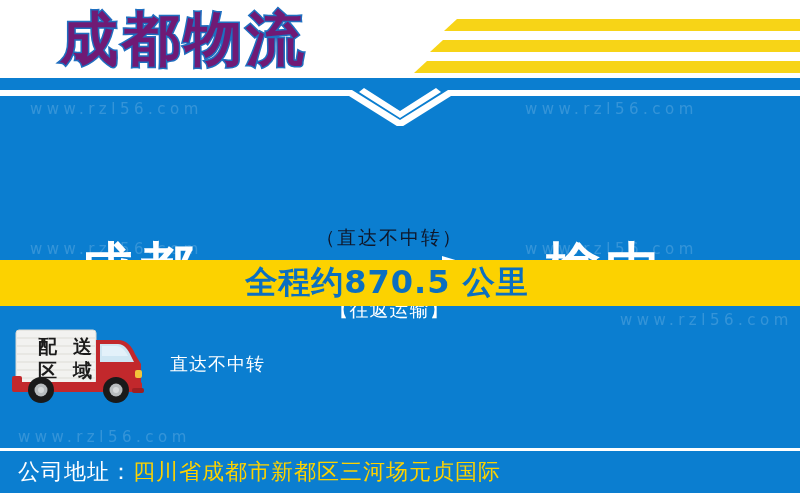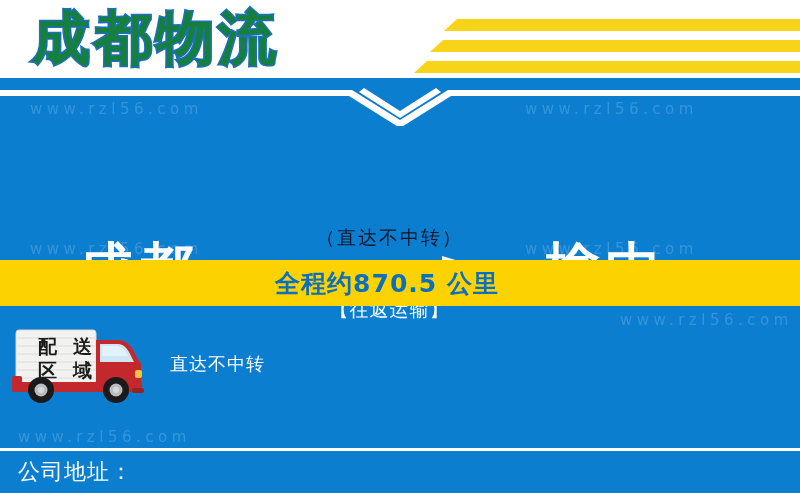"成都物流" .brand-title { color: #15803d -> #701a75; font-family: Liberation Serif, serif -> none; left: 32px -> 60px }
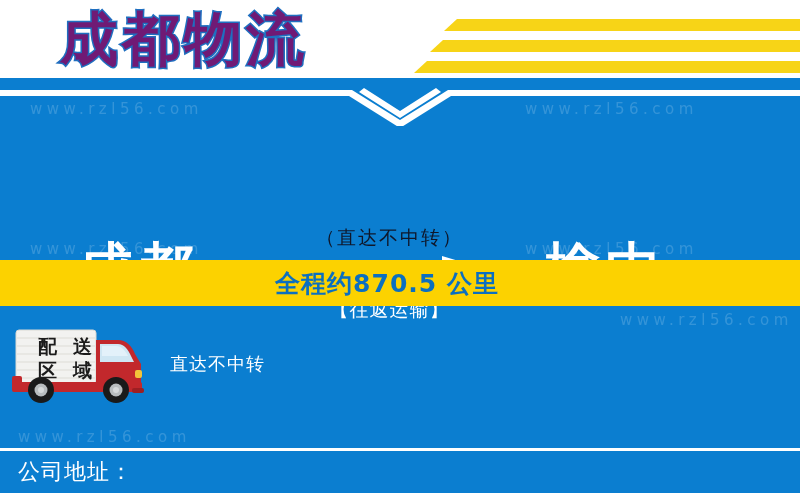"全程约870.5 公里" .stat-inner { font-size: 25px -> 32px }
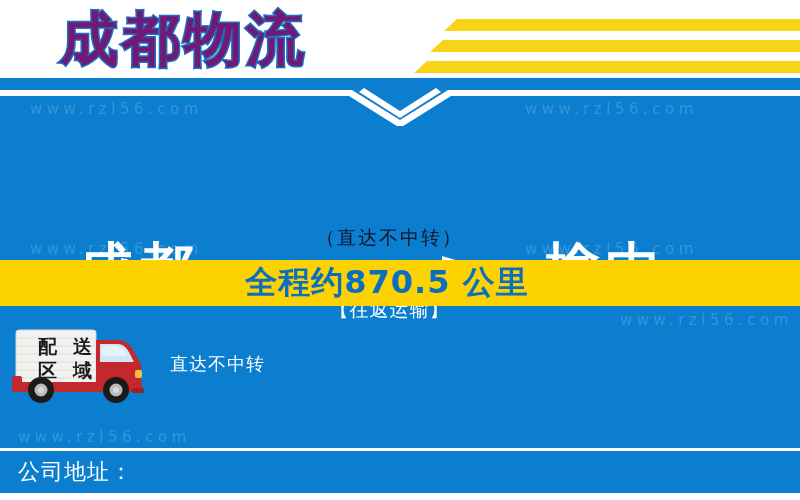"四川省成都市新都区三河场元贞国际" span.foot-addr { html: none -> <span>四川省成都市新都区三河场元贞国际</span> }
